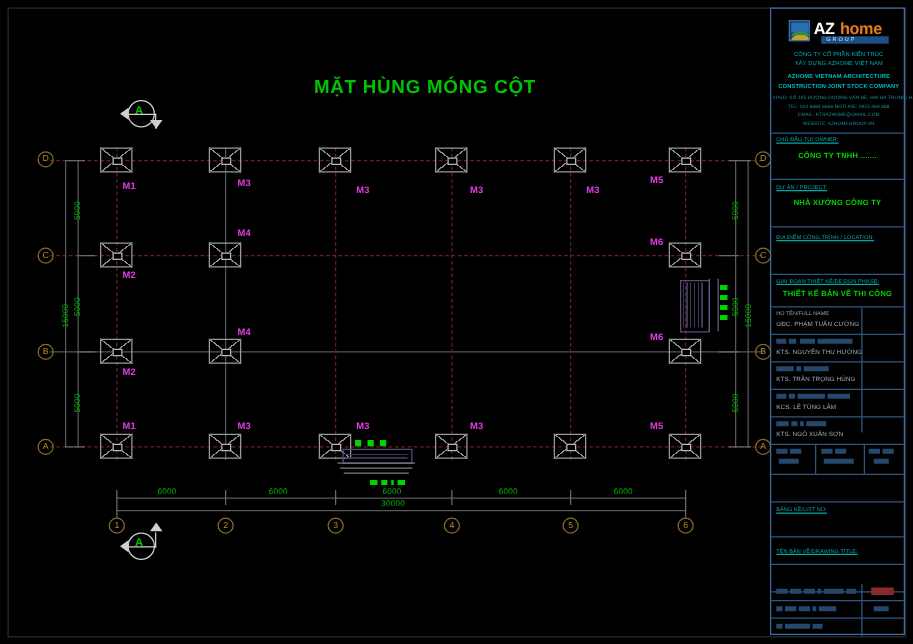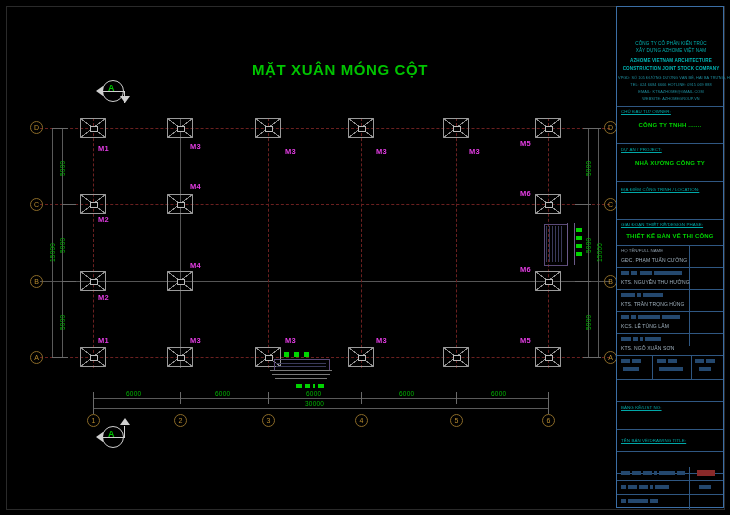"AZ" div.logo-box { html: none -> <div> <div> <div></div> <div></div> <div></div> </div> <div>AZ</div> <div>home</div> <div> <span>GROUP</span> </div> </div> }
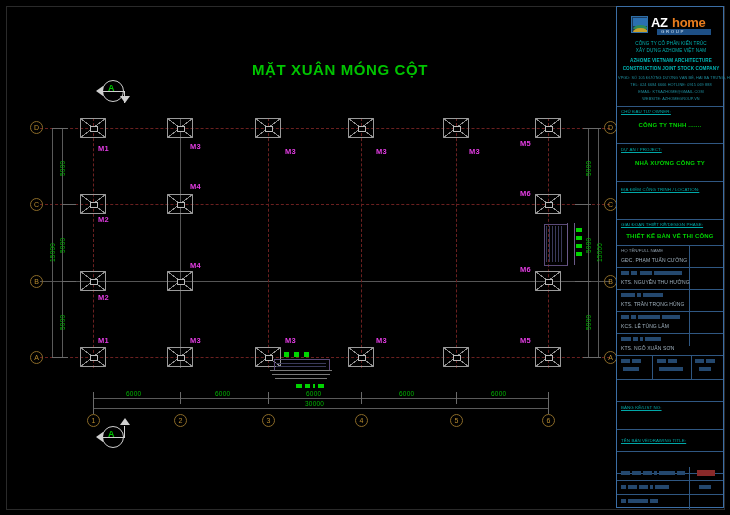"MẶT XUÂN MÓNG CỘT" div.txt { text: XUÂN -> HÙNG }
